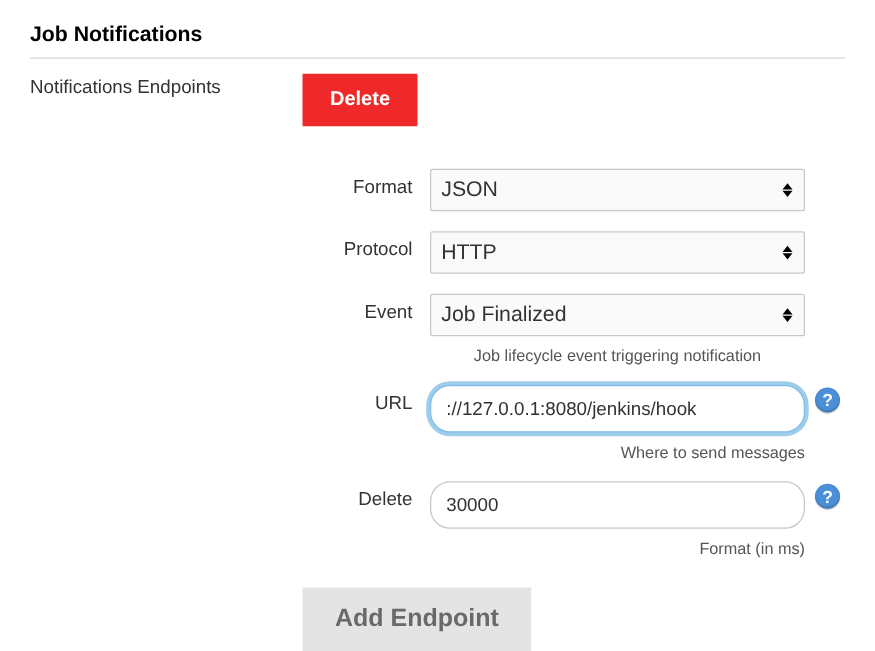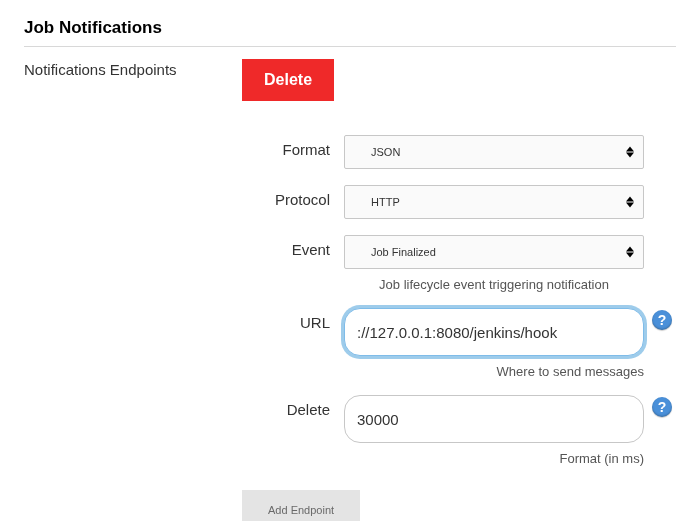"JSON" .select-box { font-size: 11px -> 17px; padding: 0 28px 0 26px -> 0 28px 0 8px }
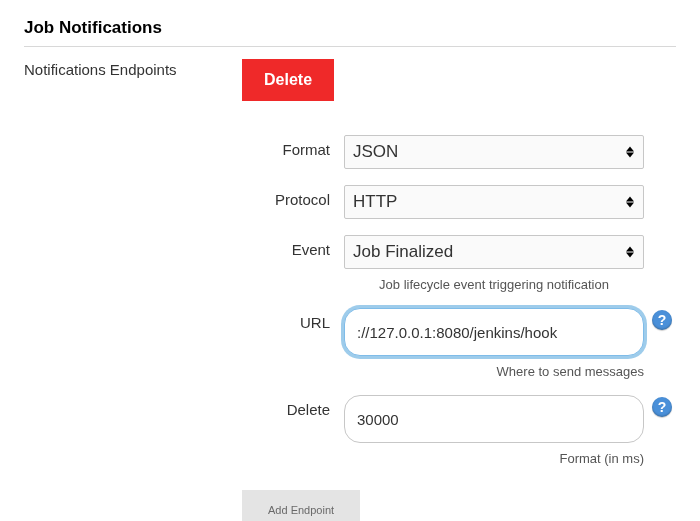"://127.0.0.1:8080/jenkins/hook" .text-input { height: 48px -> 38px }
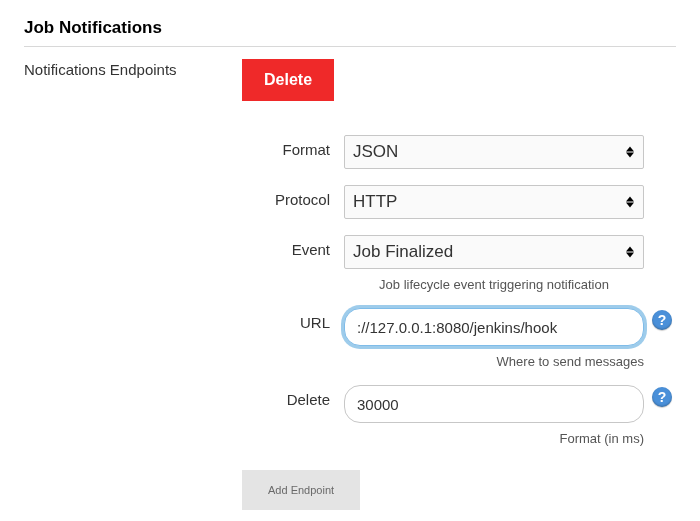"Add Endpoint" .add-btn { font-size: 11px -> 20px; font-weight: normal -> bold }
